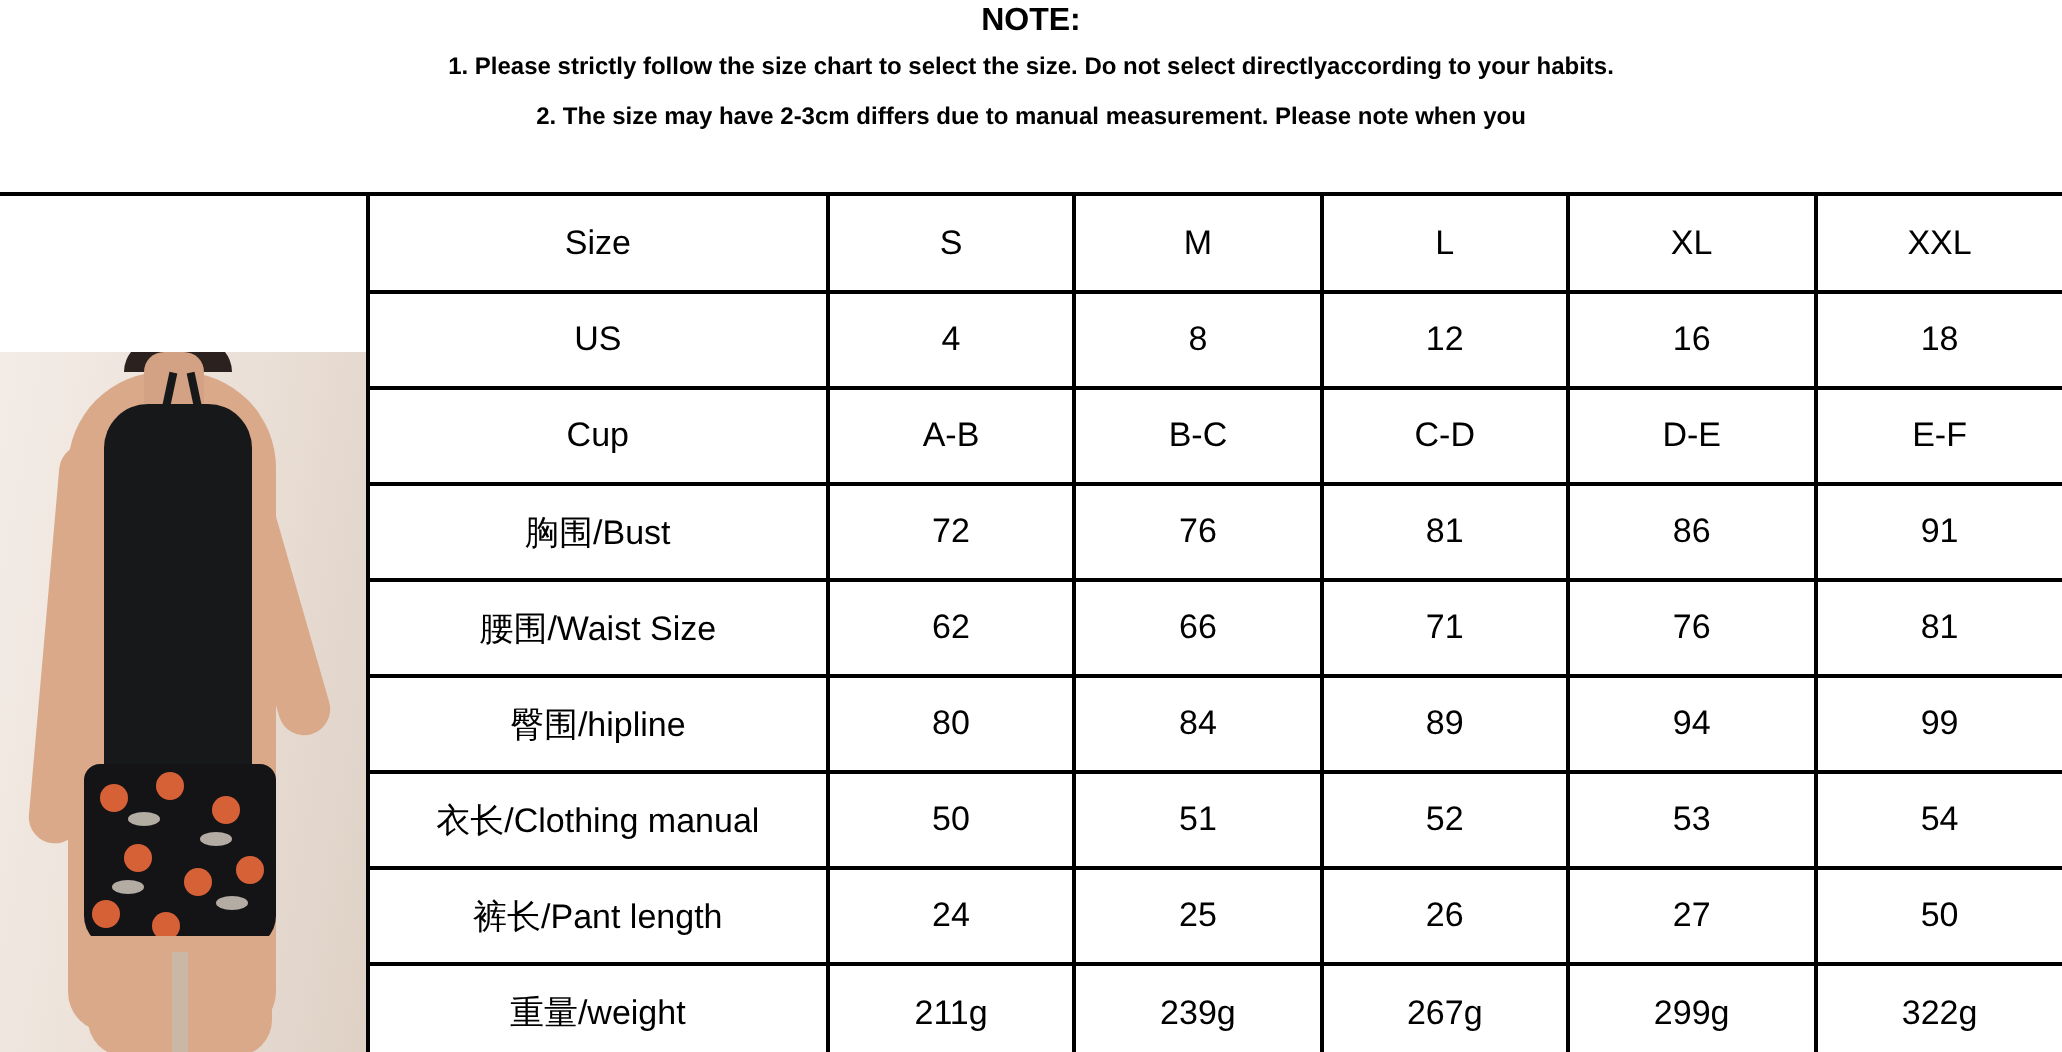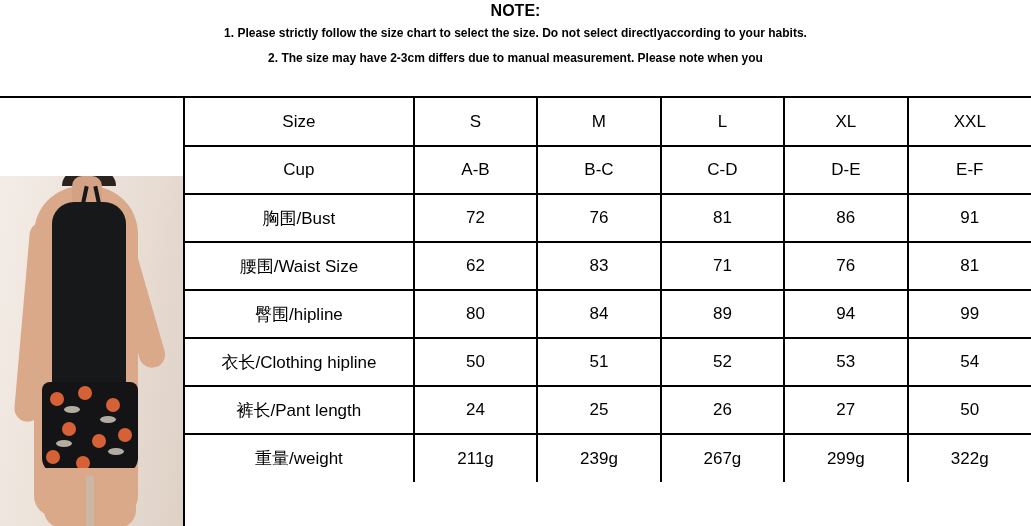"US" tr { html: none -> <tr> <td>US</td> <td>4</td> <td>8</td> <td>12</td> <td>16</td> <td>18</td> </tr> }
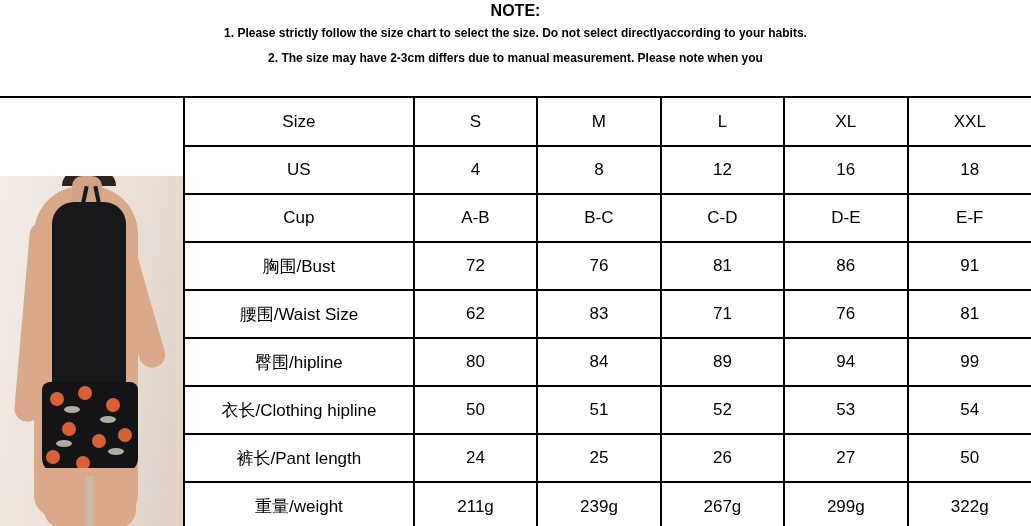"83" td.col-val { text: 83 -> 66 }
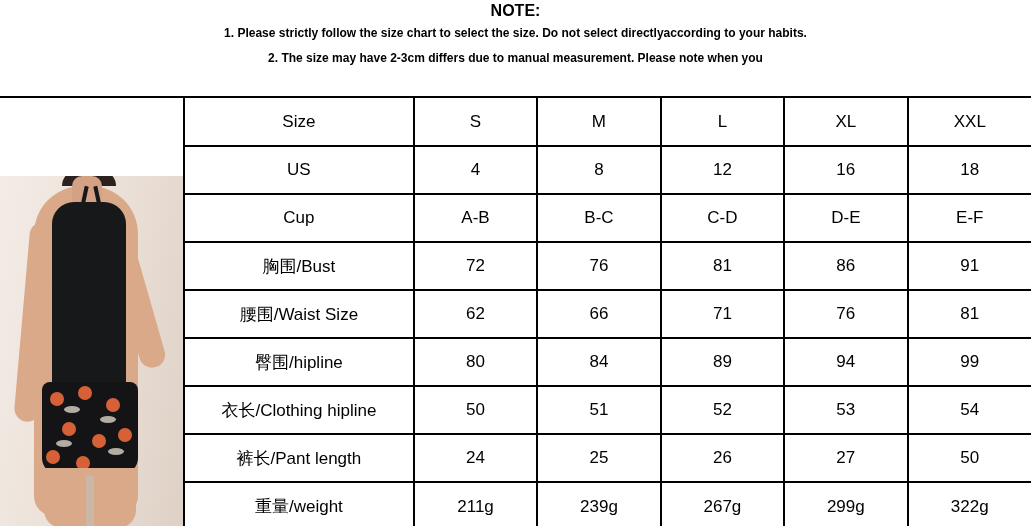"衣长/Clothing hipline" td.col-label { text: hipline -> manual }
